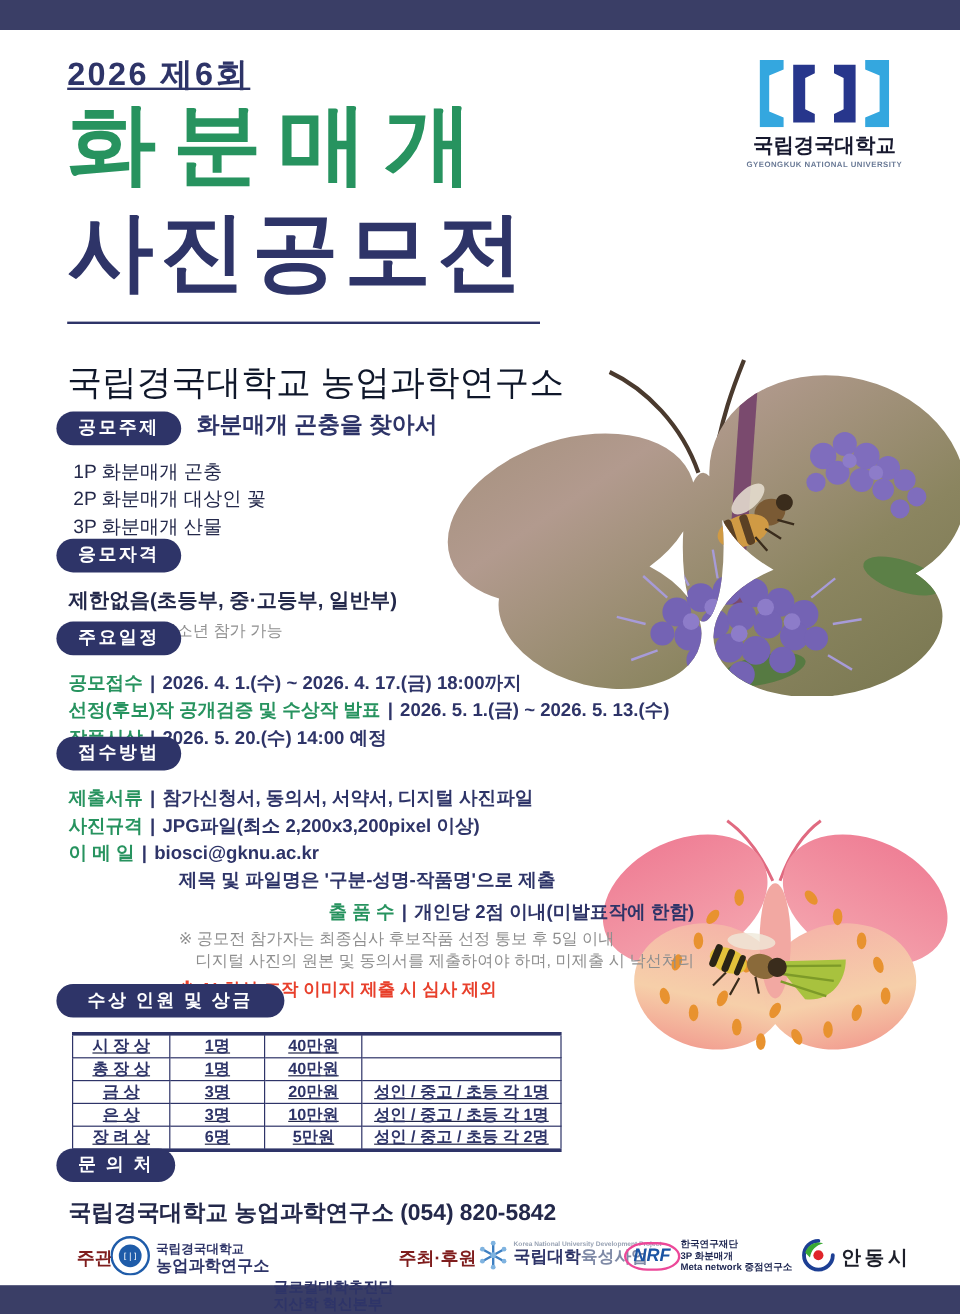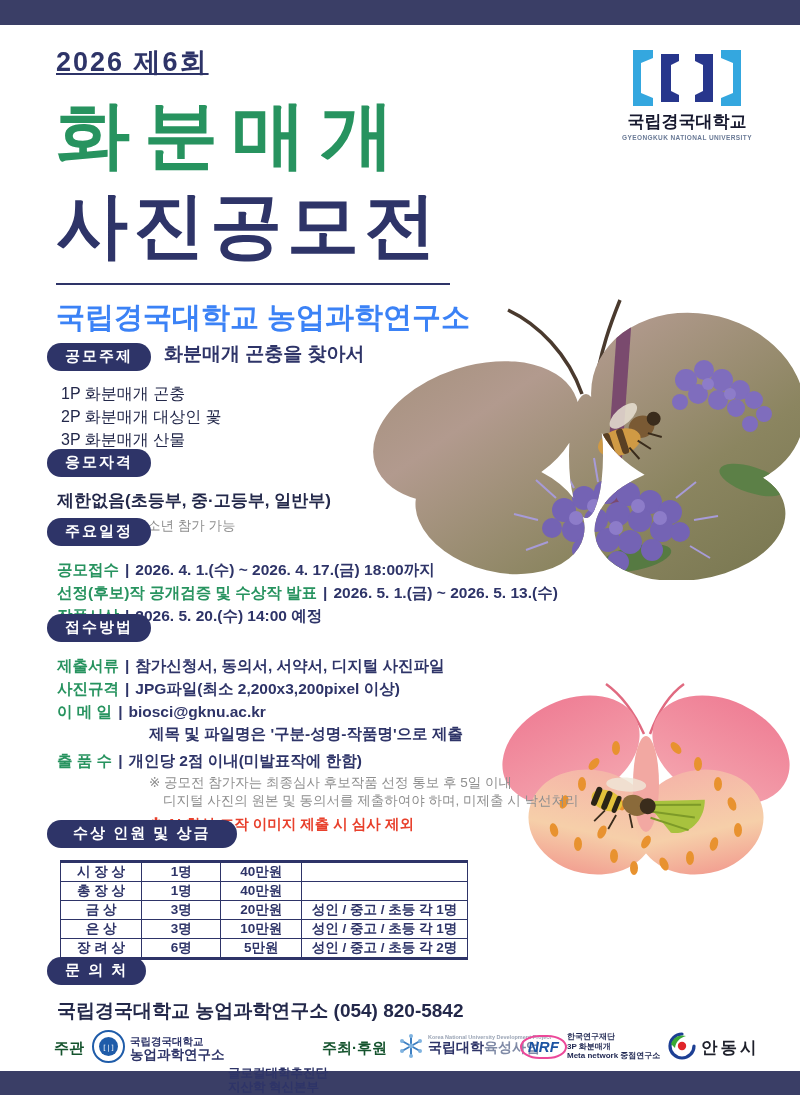"화분매개" .title1 { margin-top: 15px -> 0 }
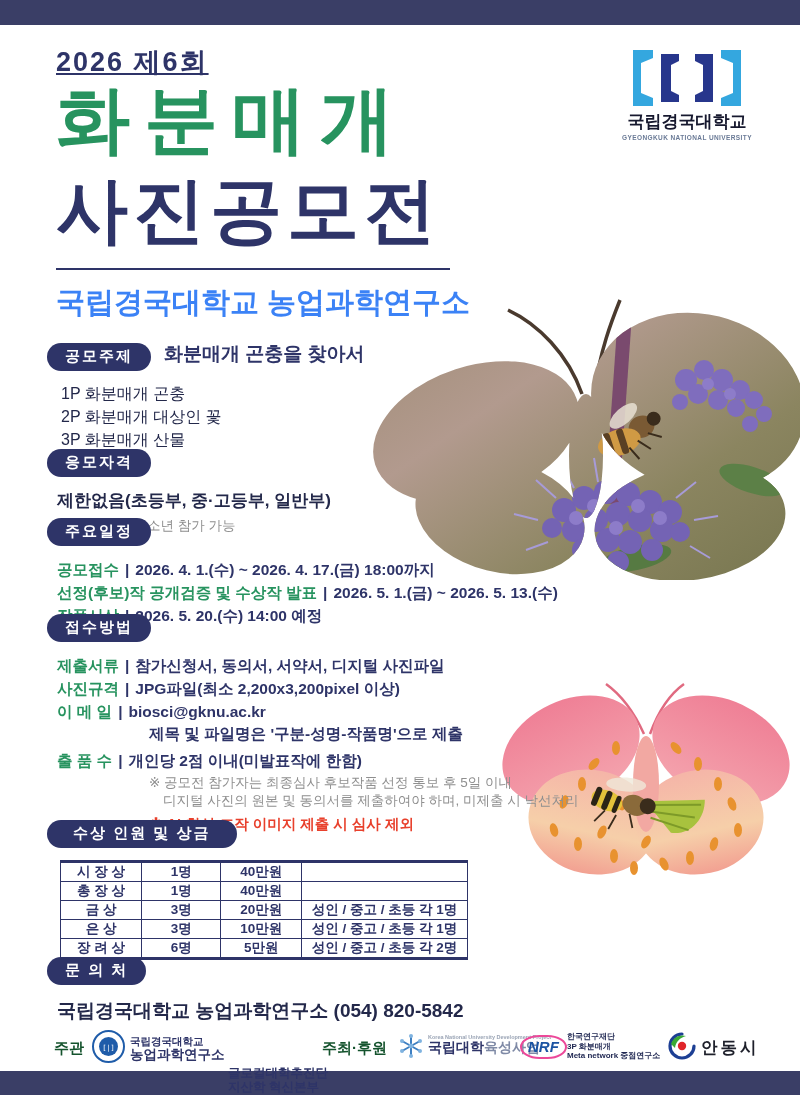"국립경국대학교 농업과학연구소" .subtitle { color: #3b82f6 -> #0f172a; font-weight: 700 -> 400; margin-top: 13px -> 29px }
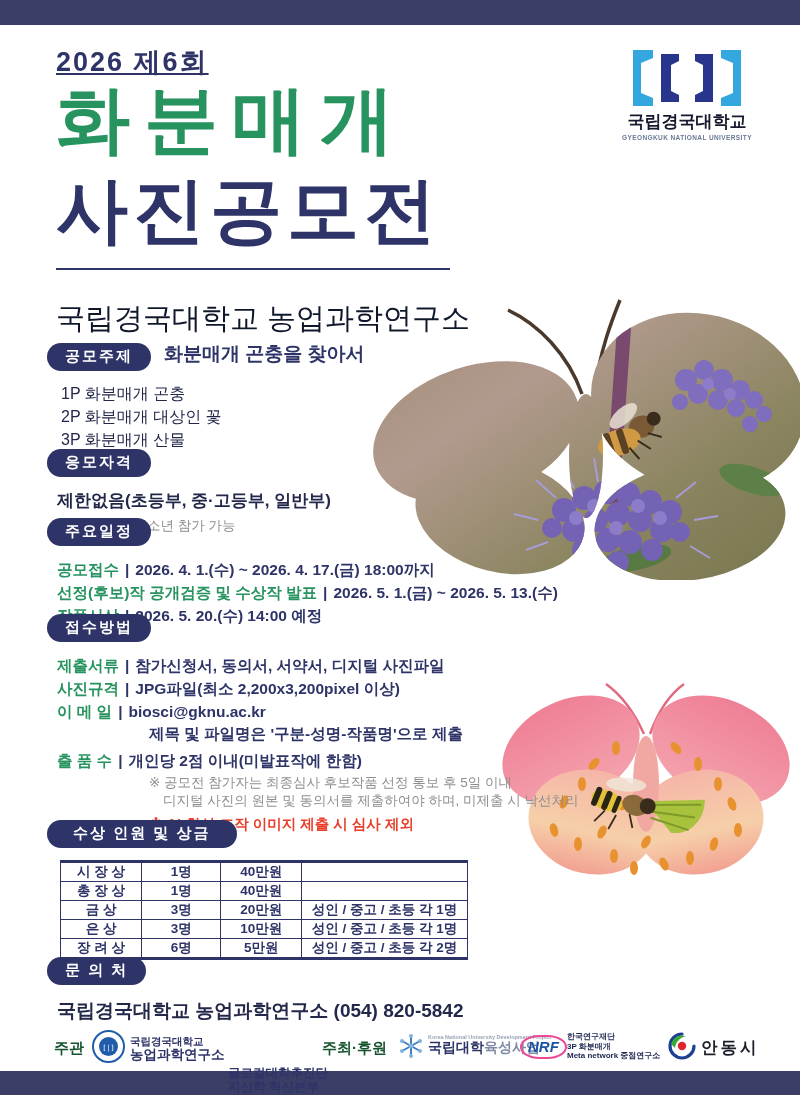"출 품 수 | 개인당" div.kv-row { text-align: none -> right }
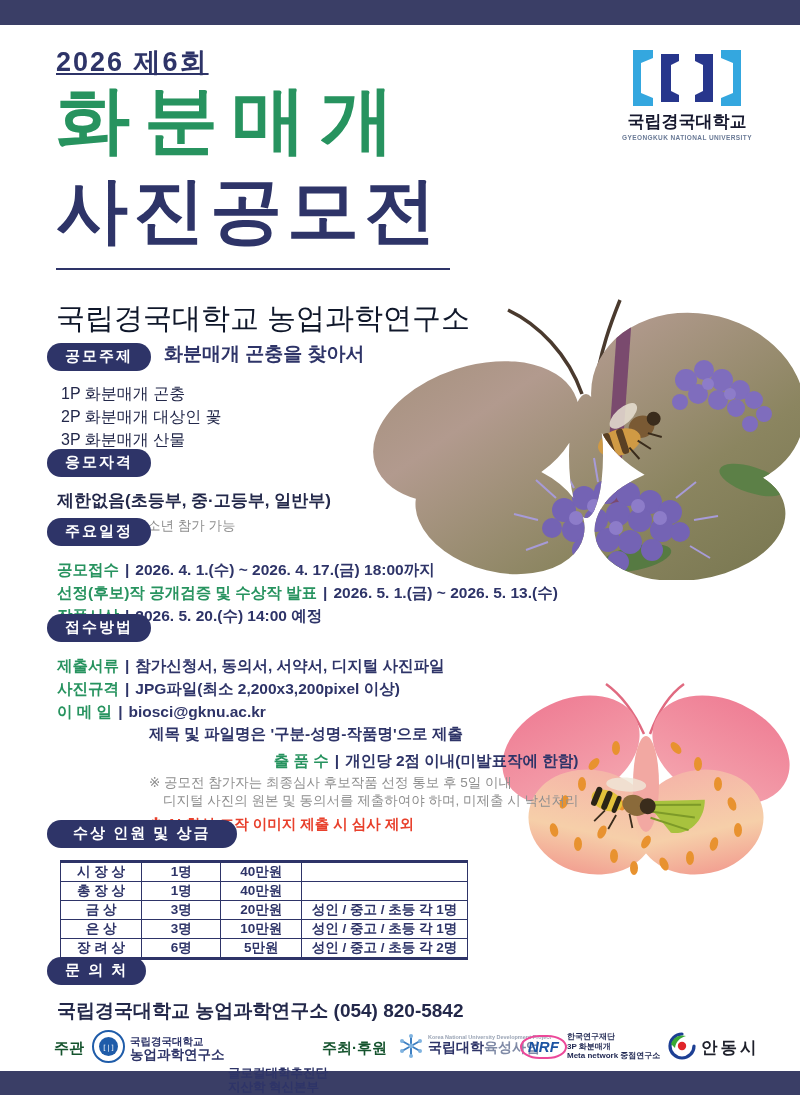"수상 인원 및 상금" div.section { text-decoration: none -> underline }
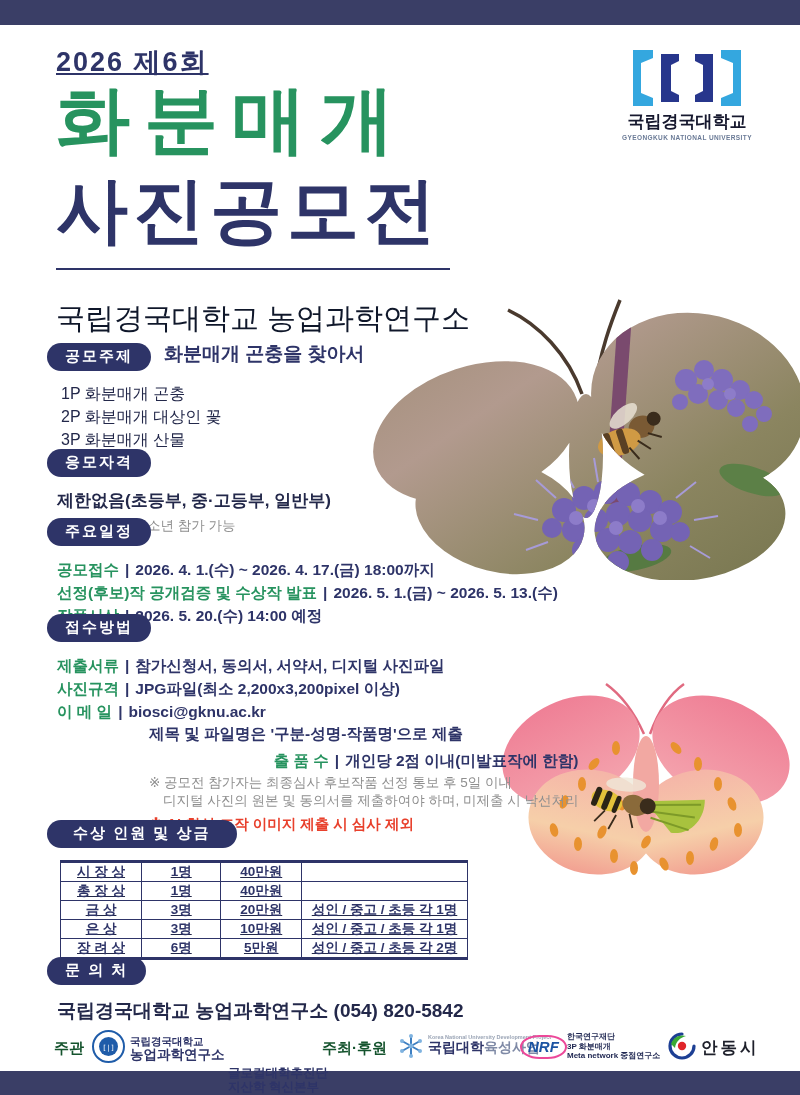"주관" .footer .flabel { color: #14532d -> #7f1d1d; margin-left: none -> 10px }
